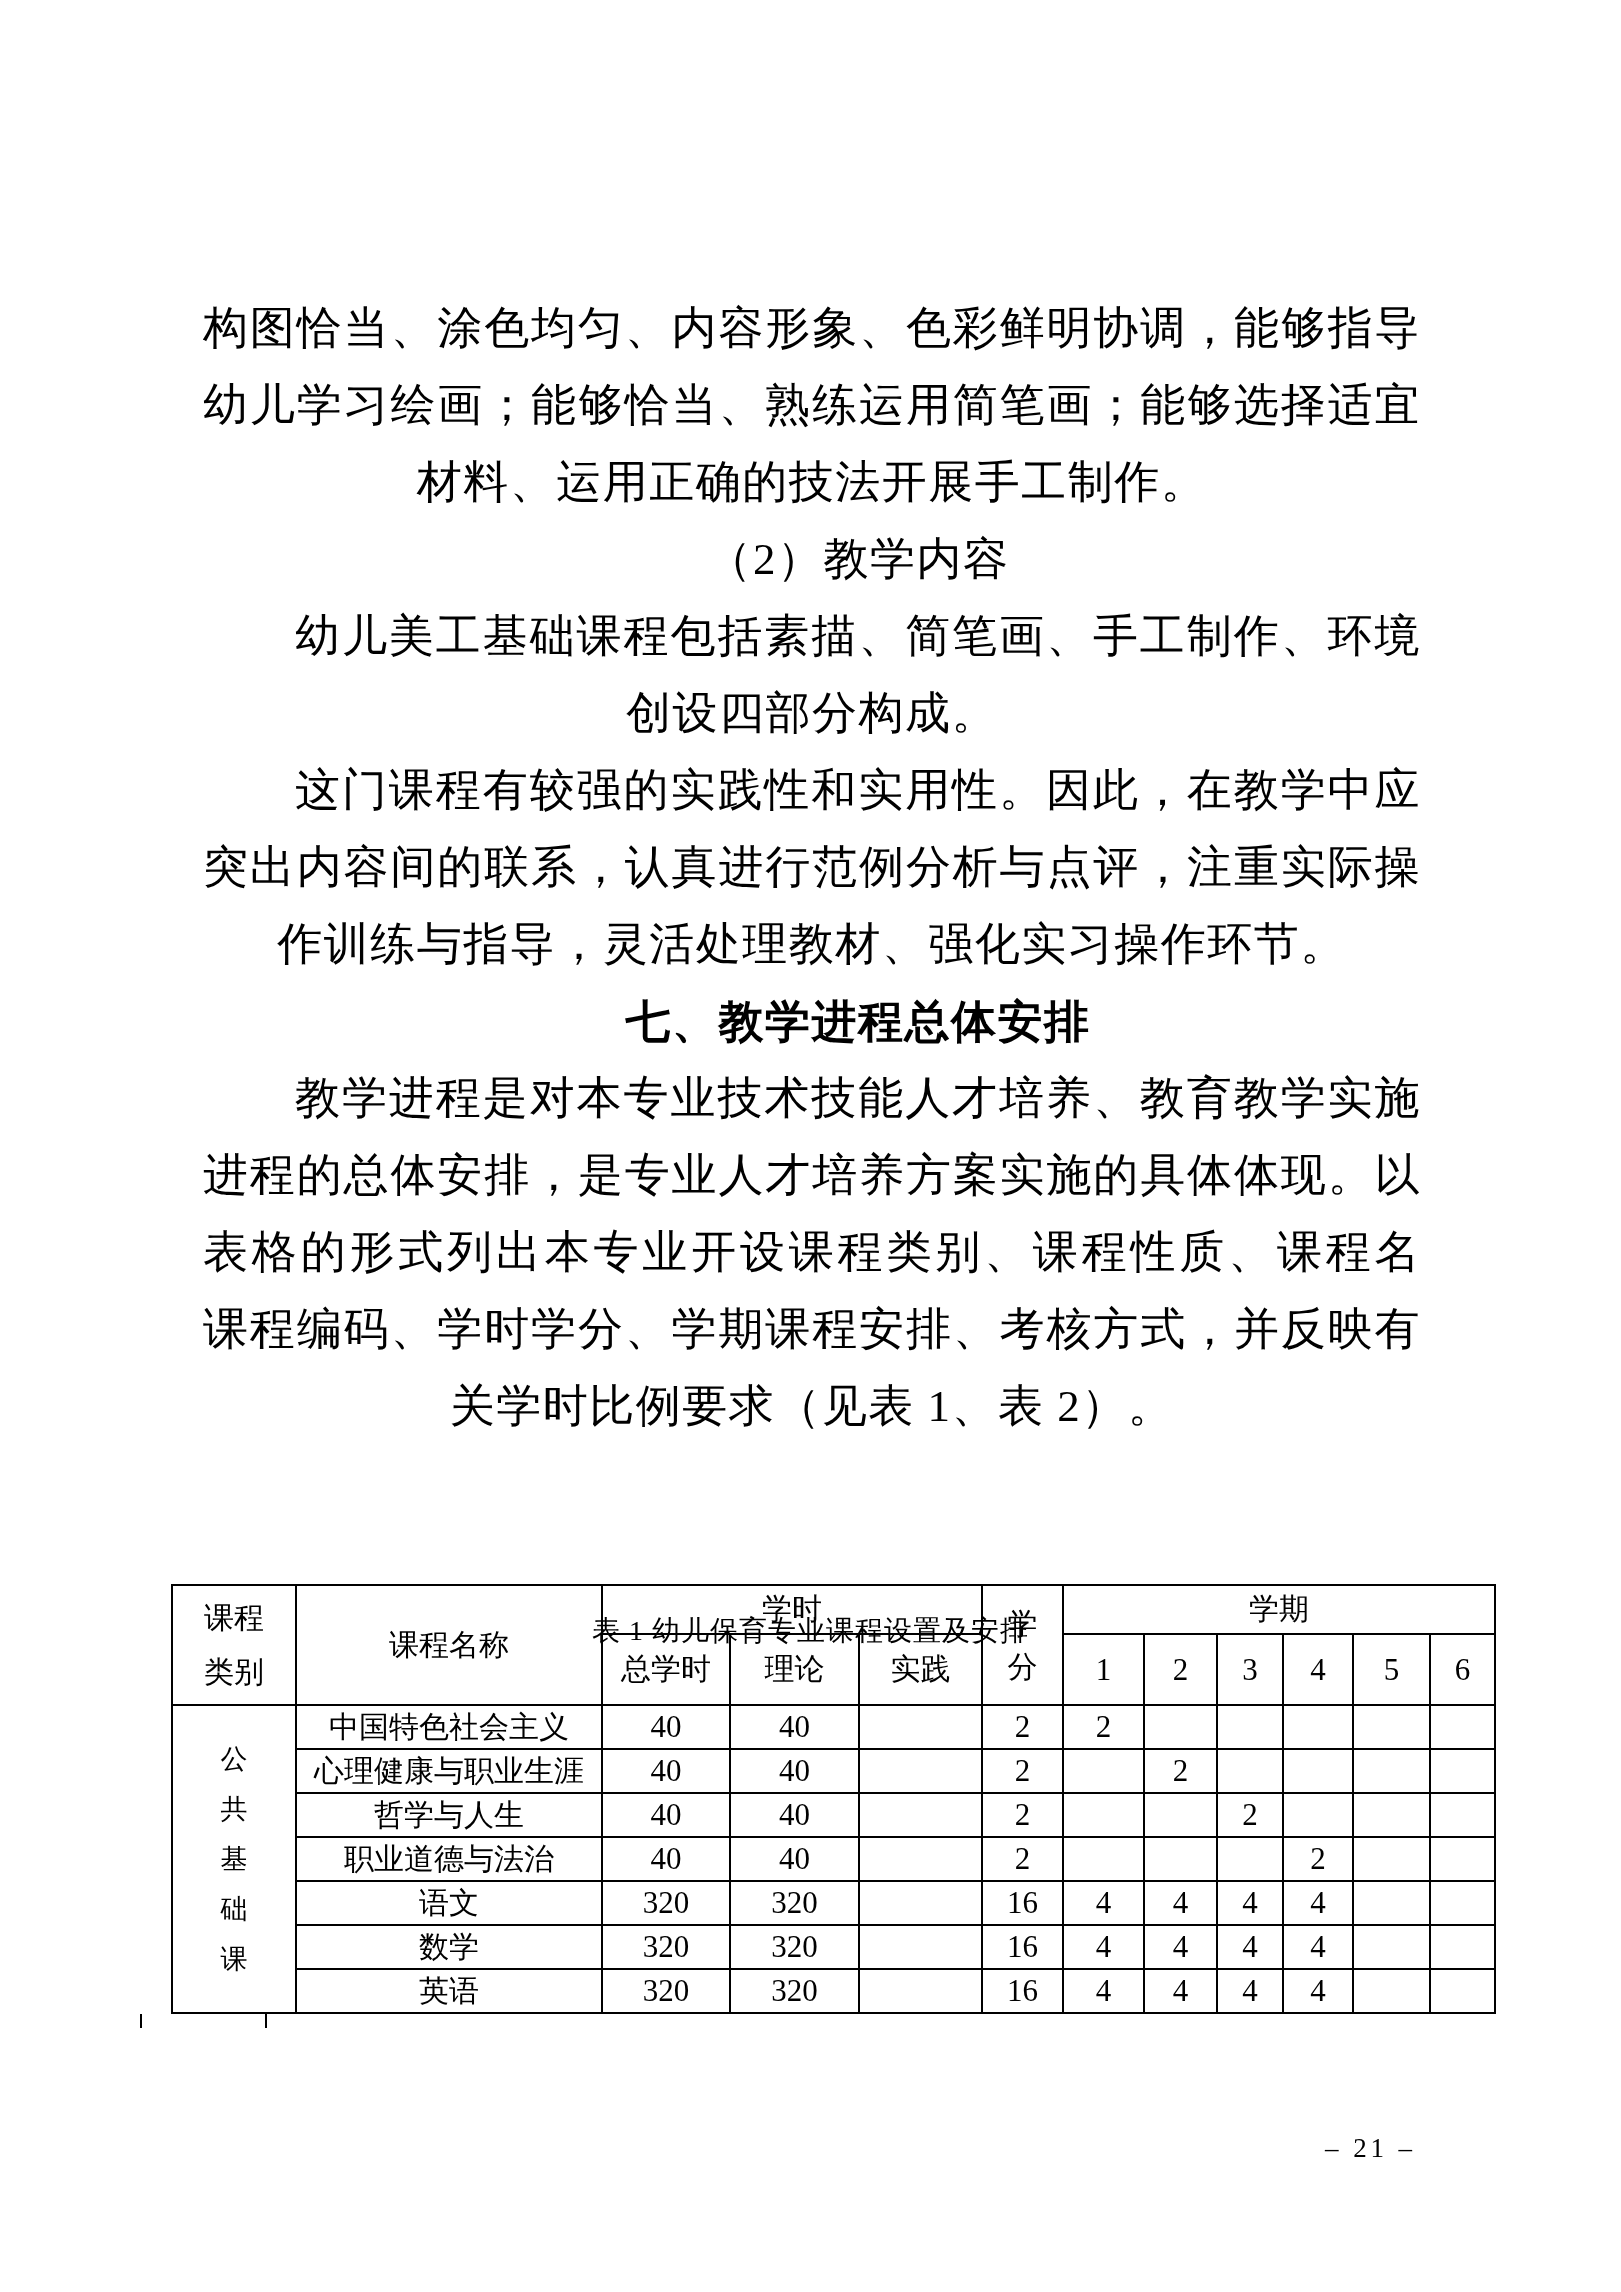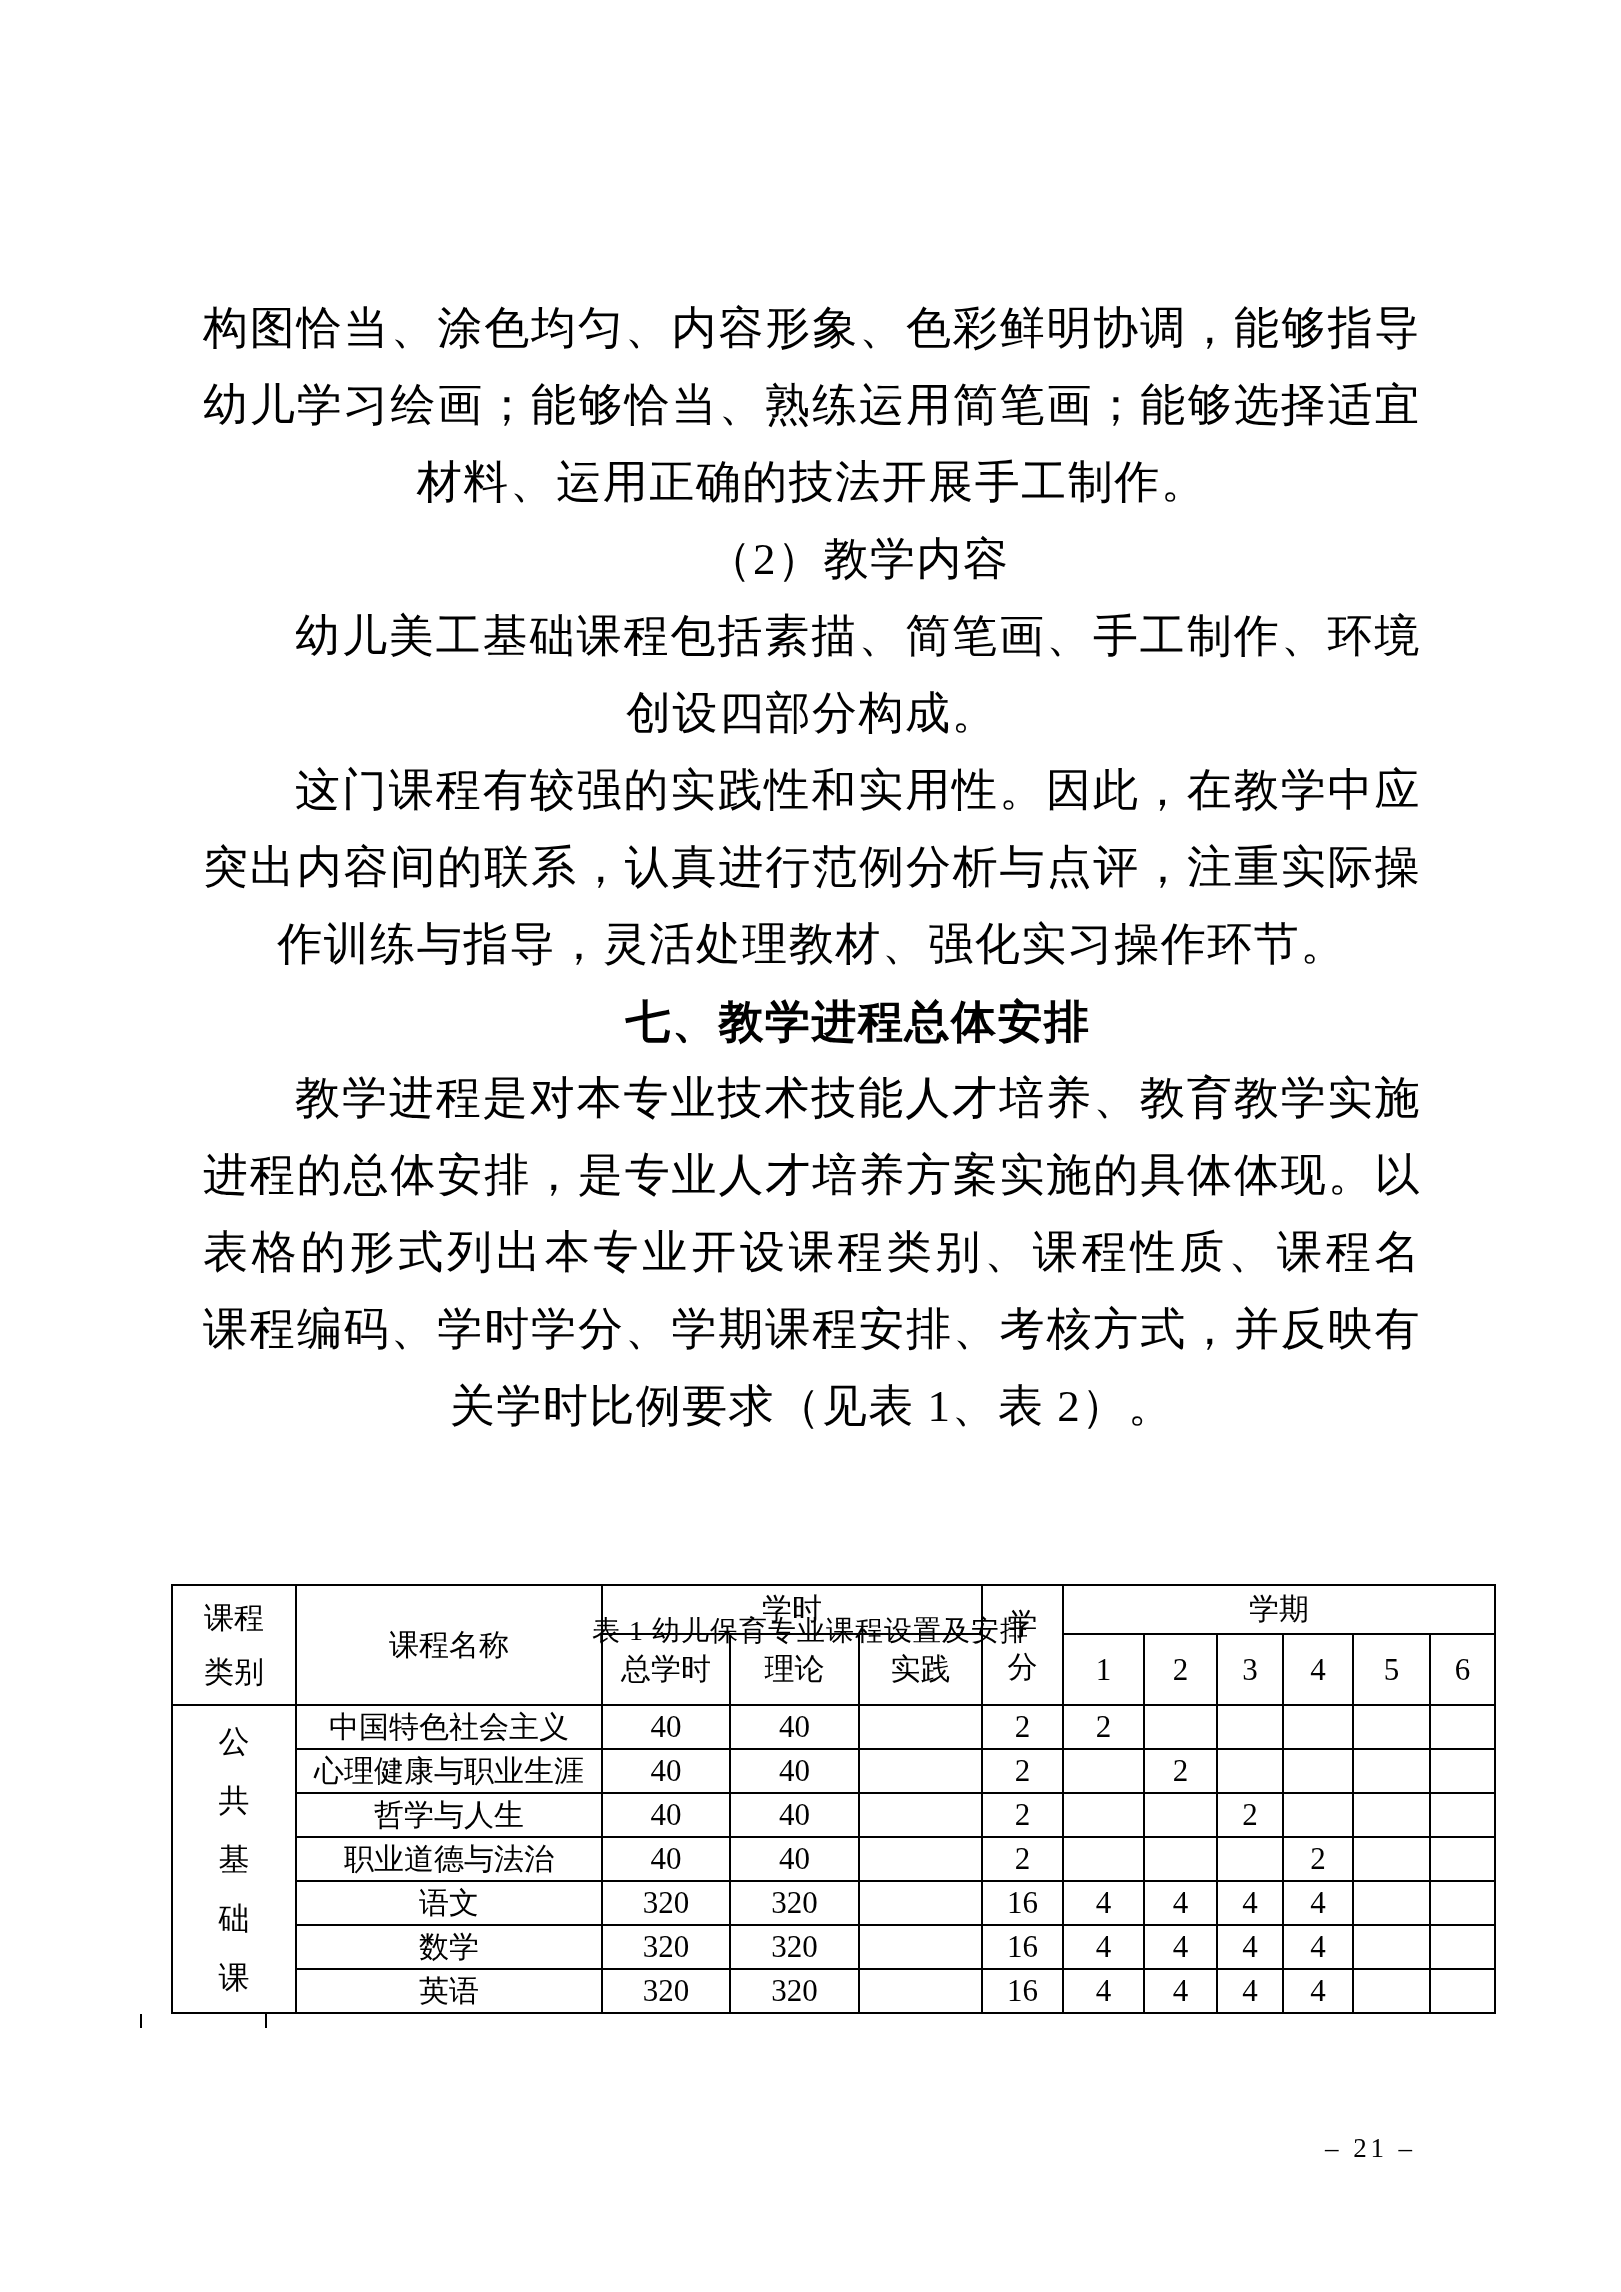"公共基础课" .cat-vert { font-size: 31px -> 27px; line-height: 59px -> 50px }
